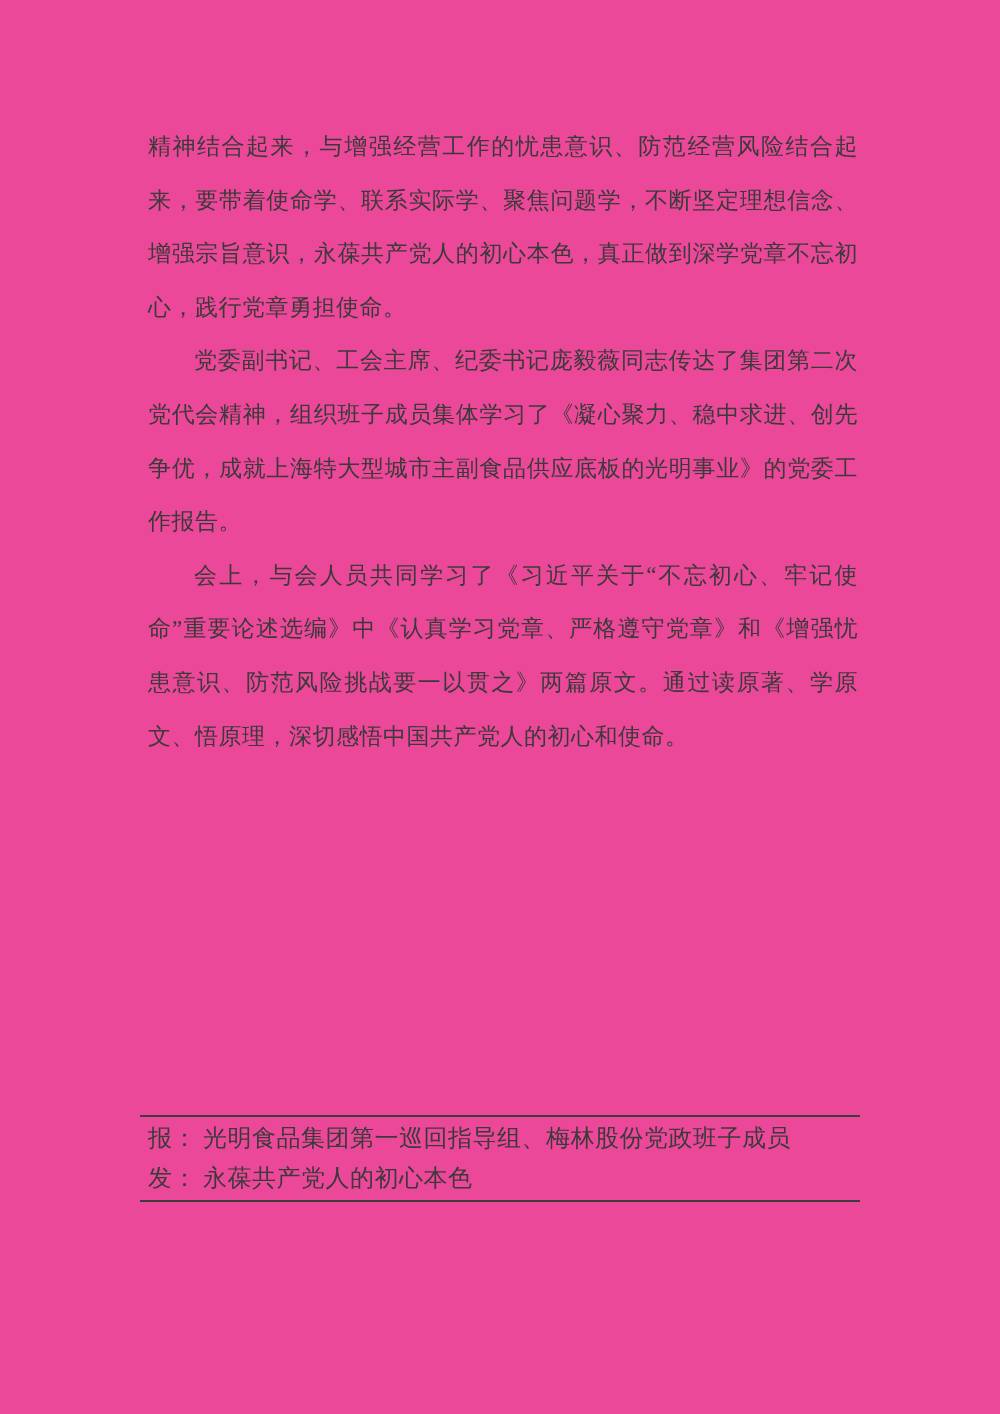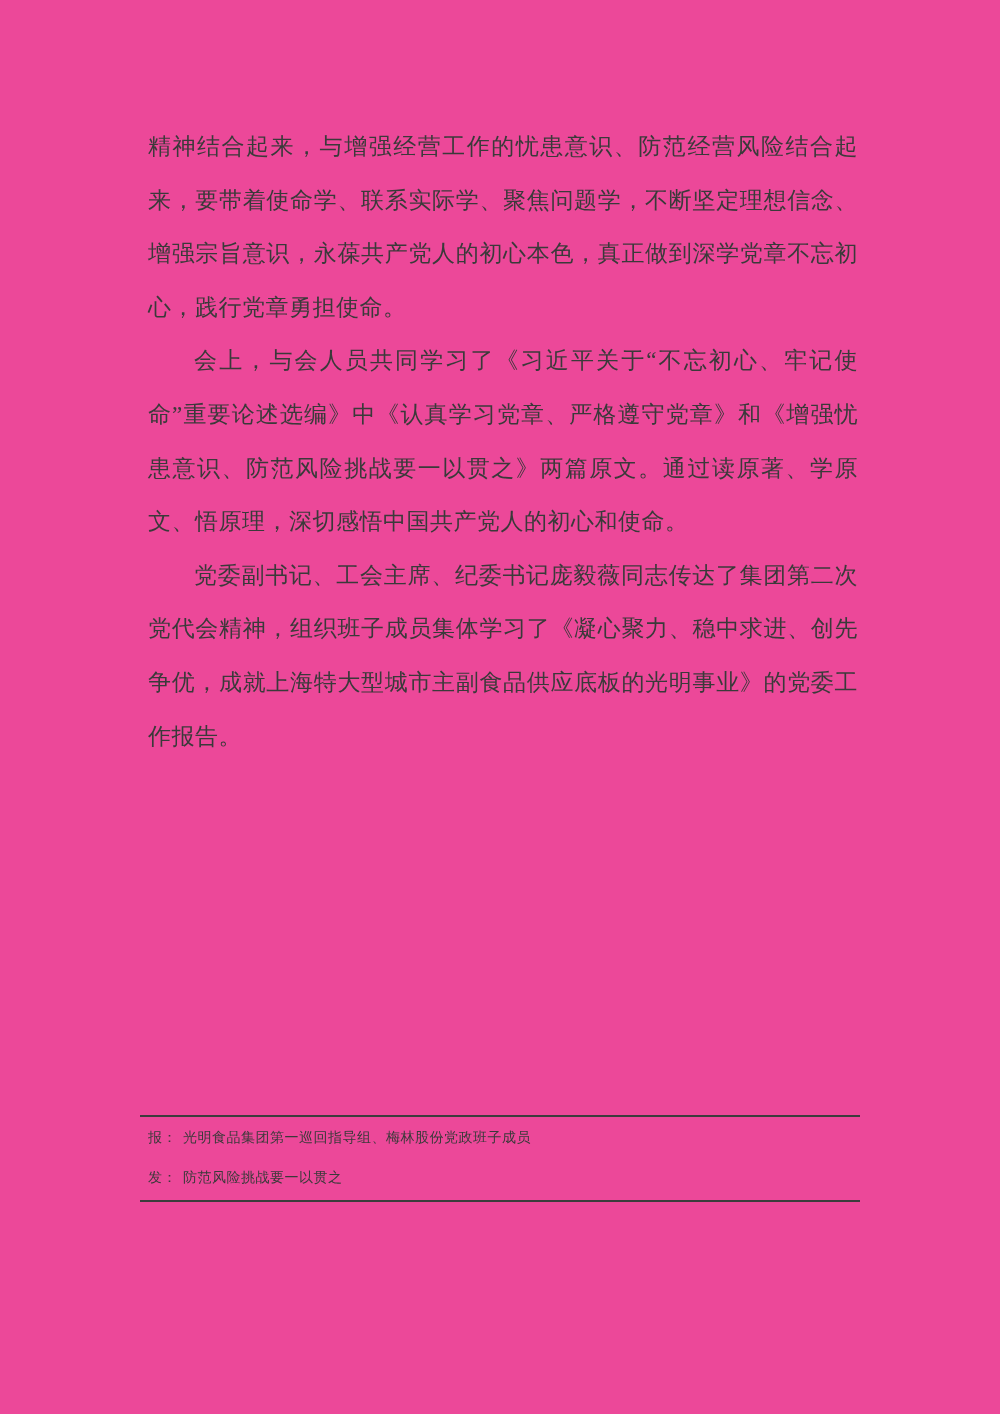"会上，与会人员共同学习了《习近平关于“不忘初心、牢记使命”重要论述选编》中《认真" p.indented { order: before "党委副书记、工会主席、纪委书记庞毅薇同志传达了集团第二次党代会精神，组织班子成员" -> after "党委副书记、工会主席、纪委书记庞毅薇同志传达了集团第二次党代会精神，组织班子成员" }
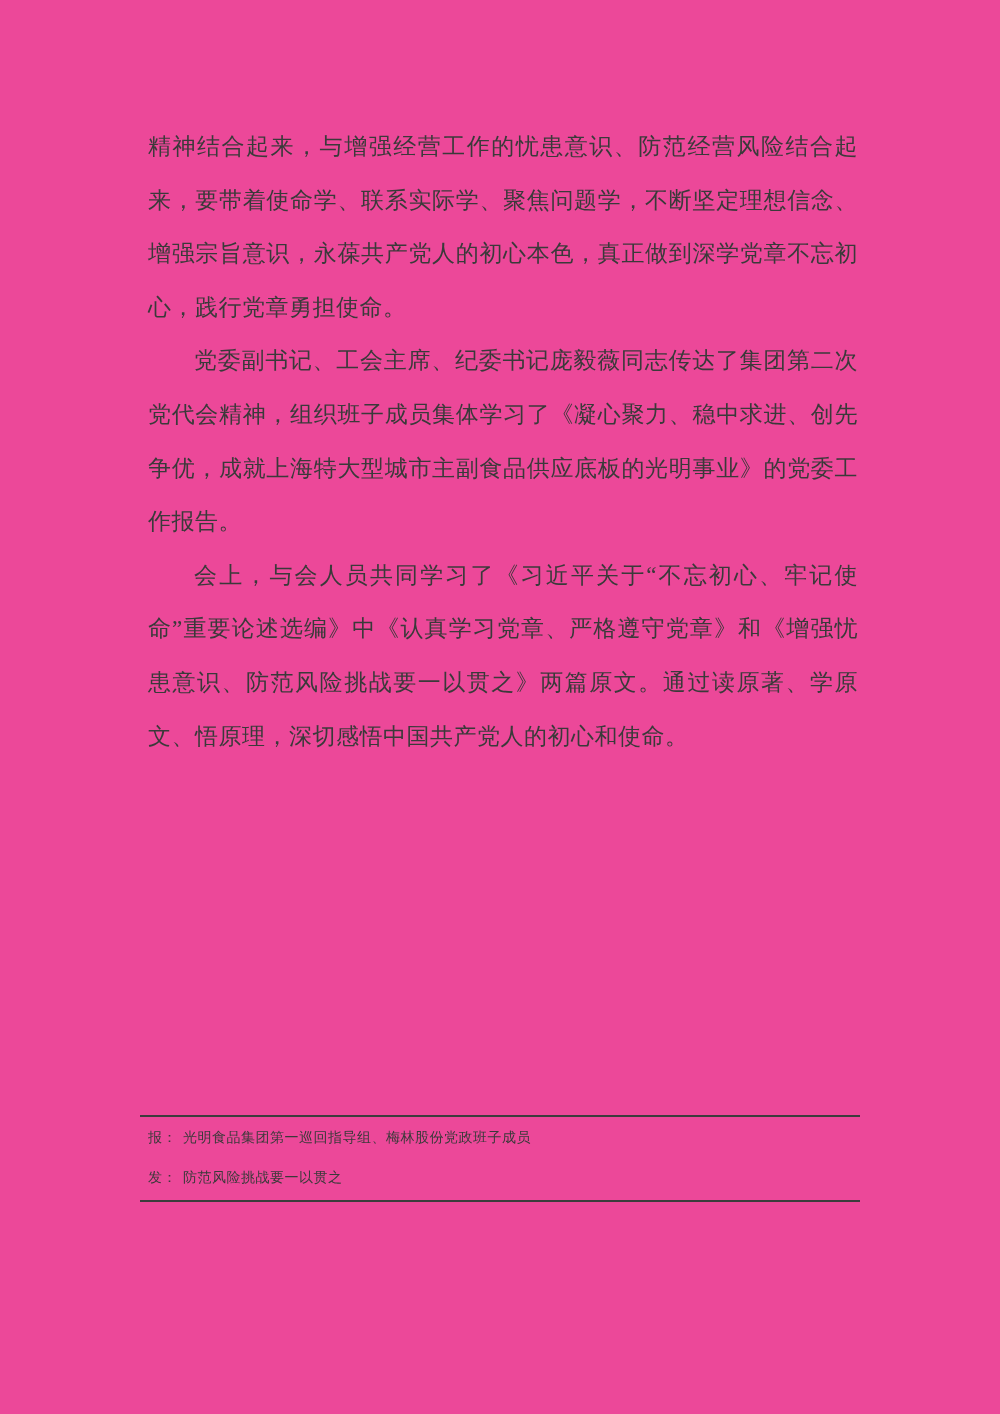"报： 光明食品集团第一巡回指导组、梅林股份党政班子成员" .footer-block { font-size: 14px -> 24px }
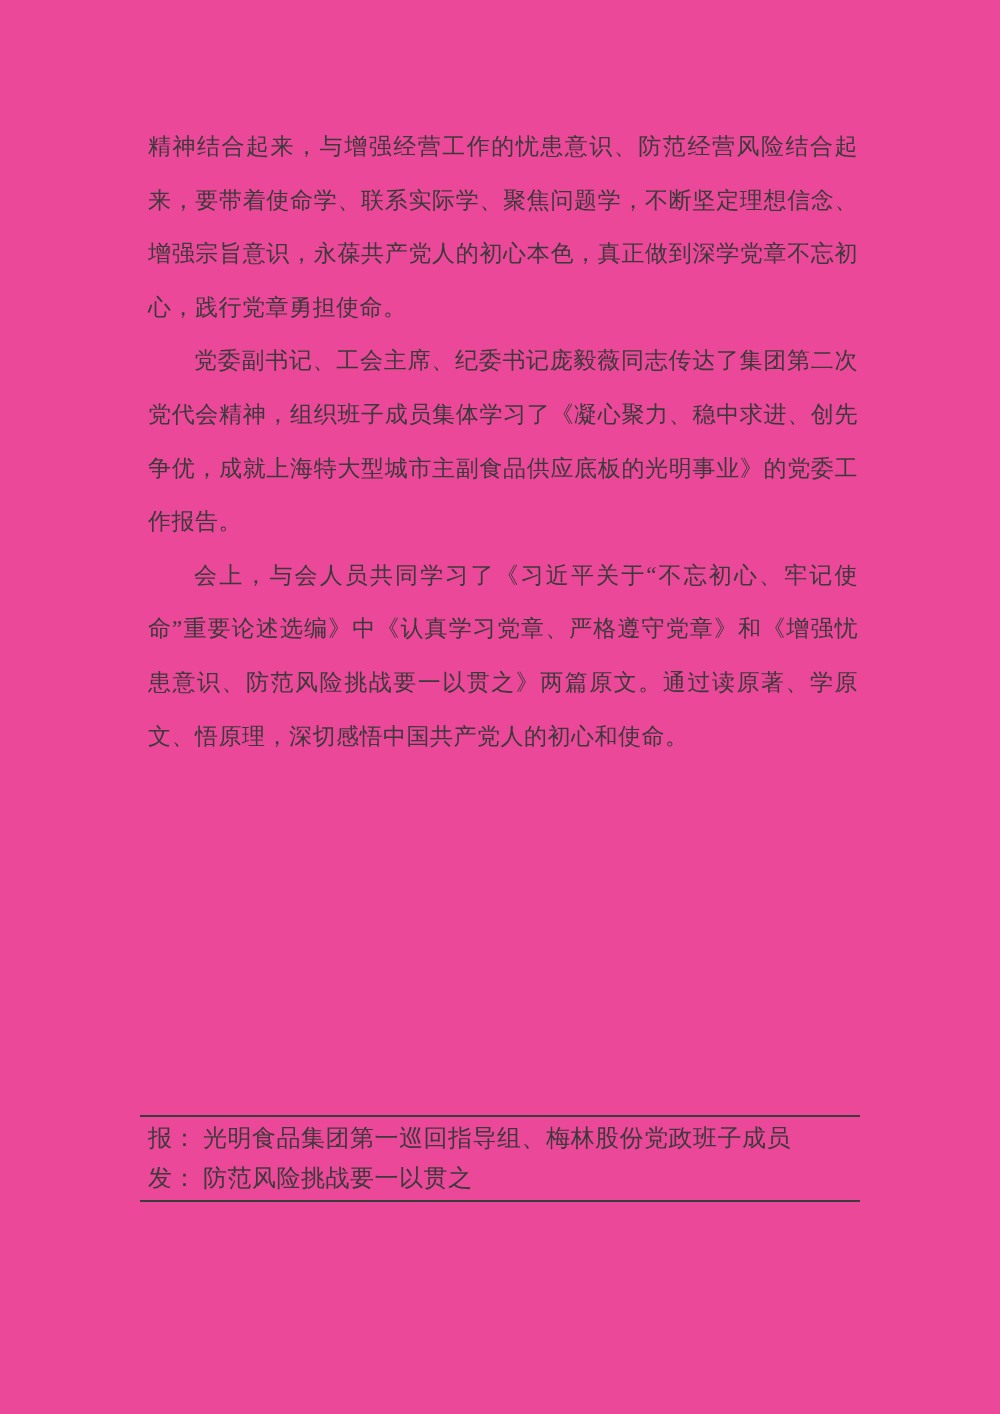"防范风险挑战要一以贯之" span.footer-value { text: 防范风险挑战要一以贯之 -> 永葆共产党人的初心本色 }
